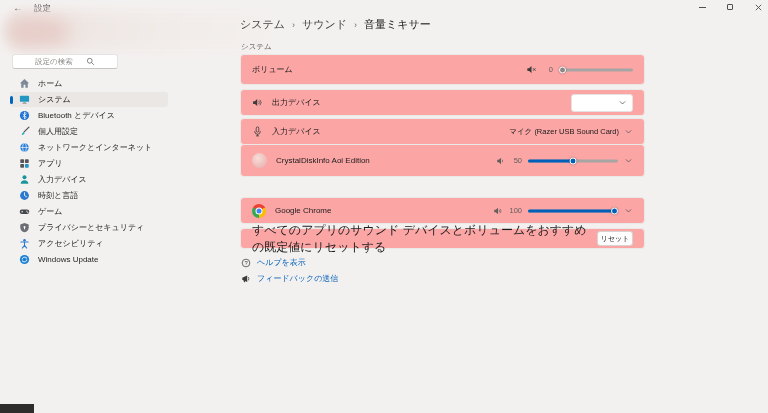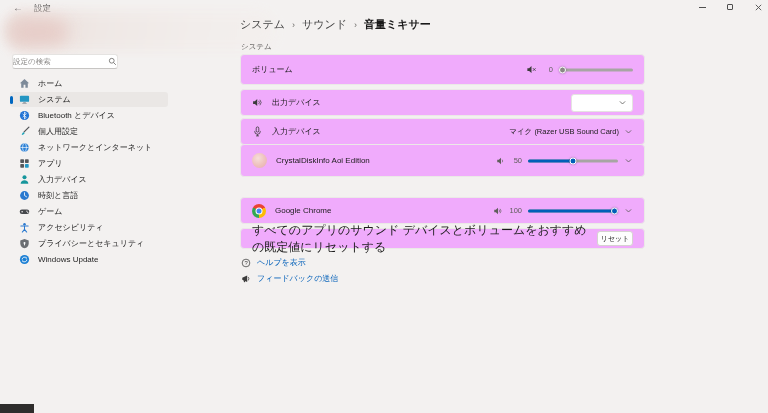"音量ミキサー" .crumb-last { font-weight: bold -> normal }
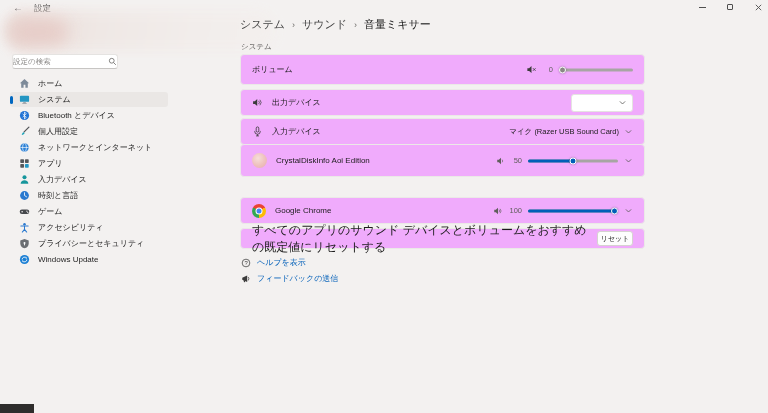"設定の検索" .search-box { padding: 0 0 -> 0 22px }
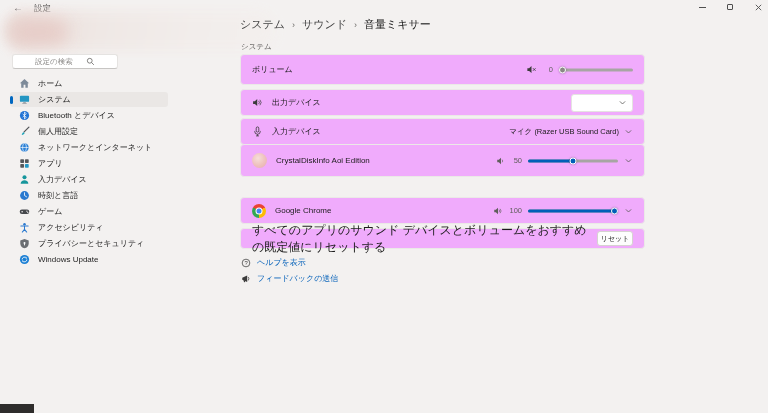"ボリューム" .card { background: #f0abfc -> #fca5a5 }
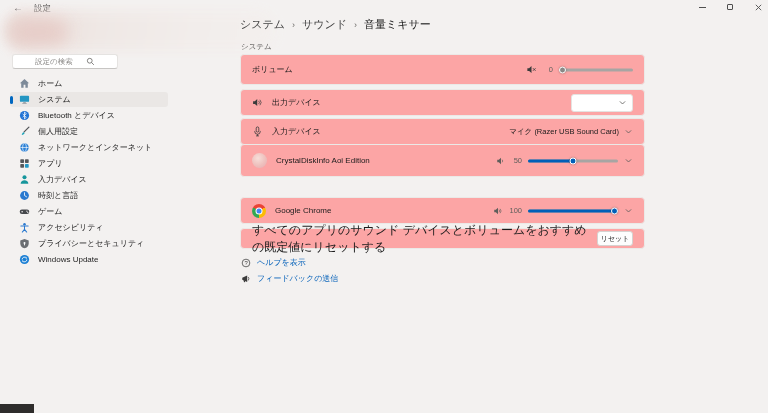"アクセシビリティ" div.nav-item { order: before "プライバシーとセキュリティ" -> after "プライバシーとセキュリティ" }
